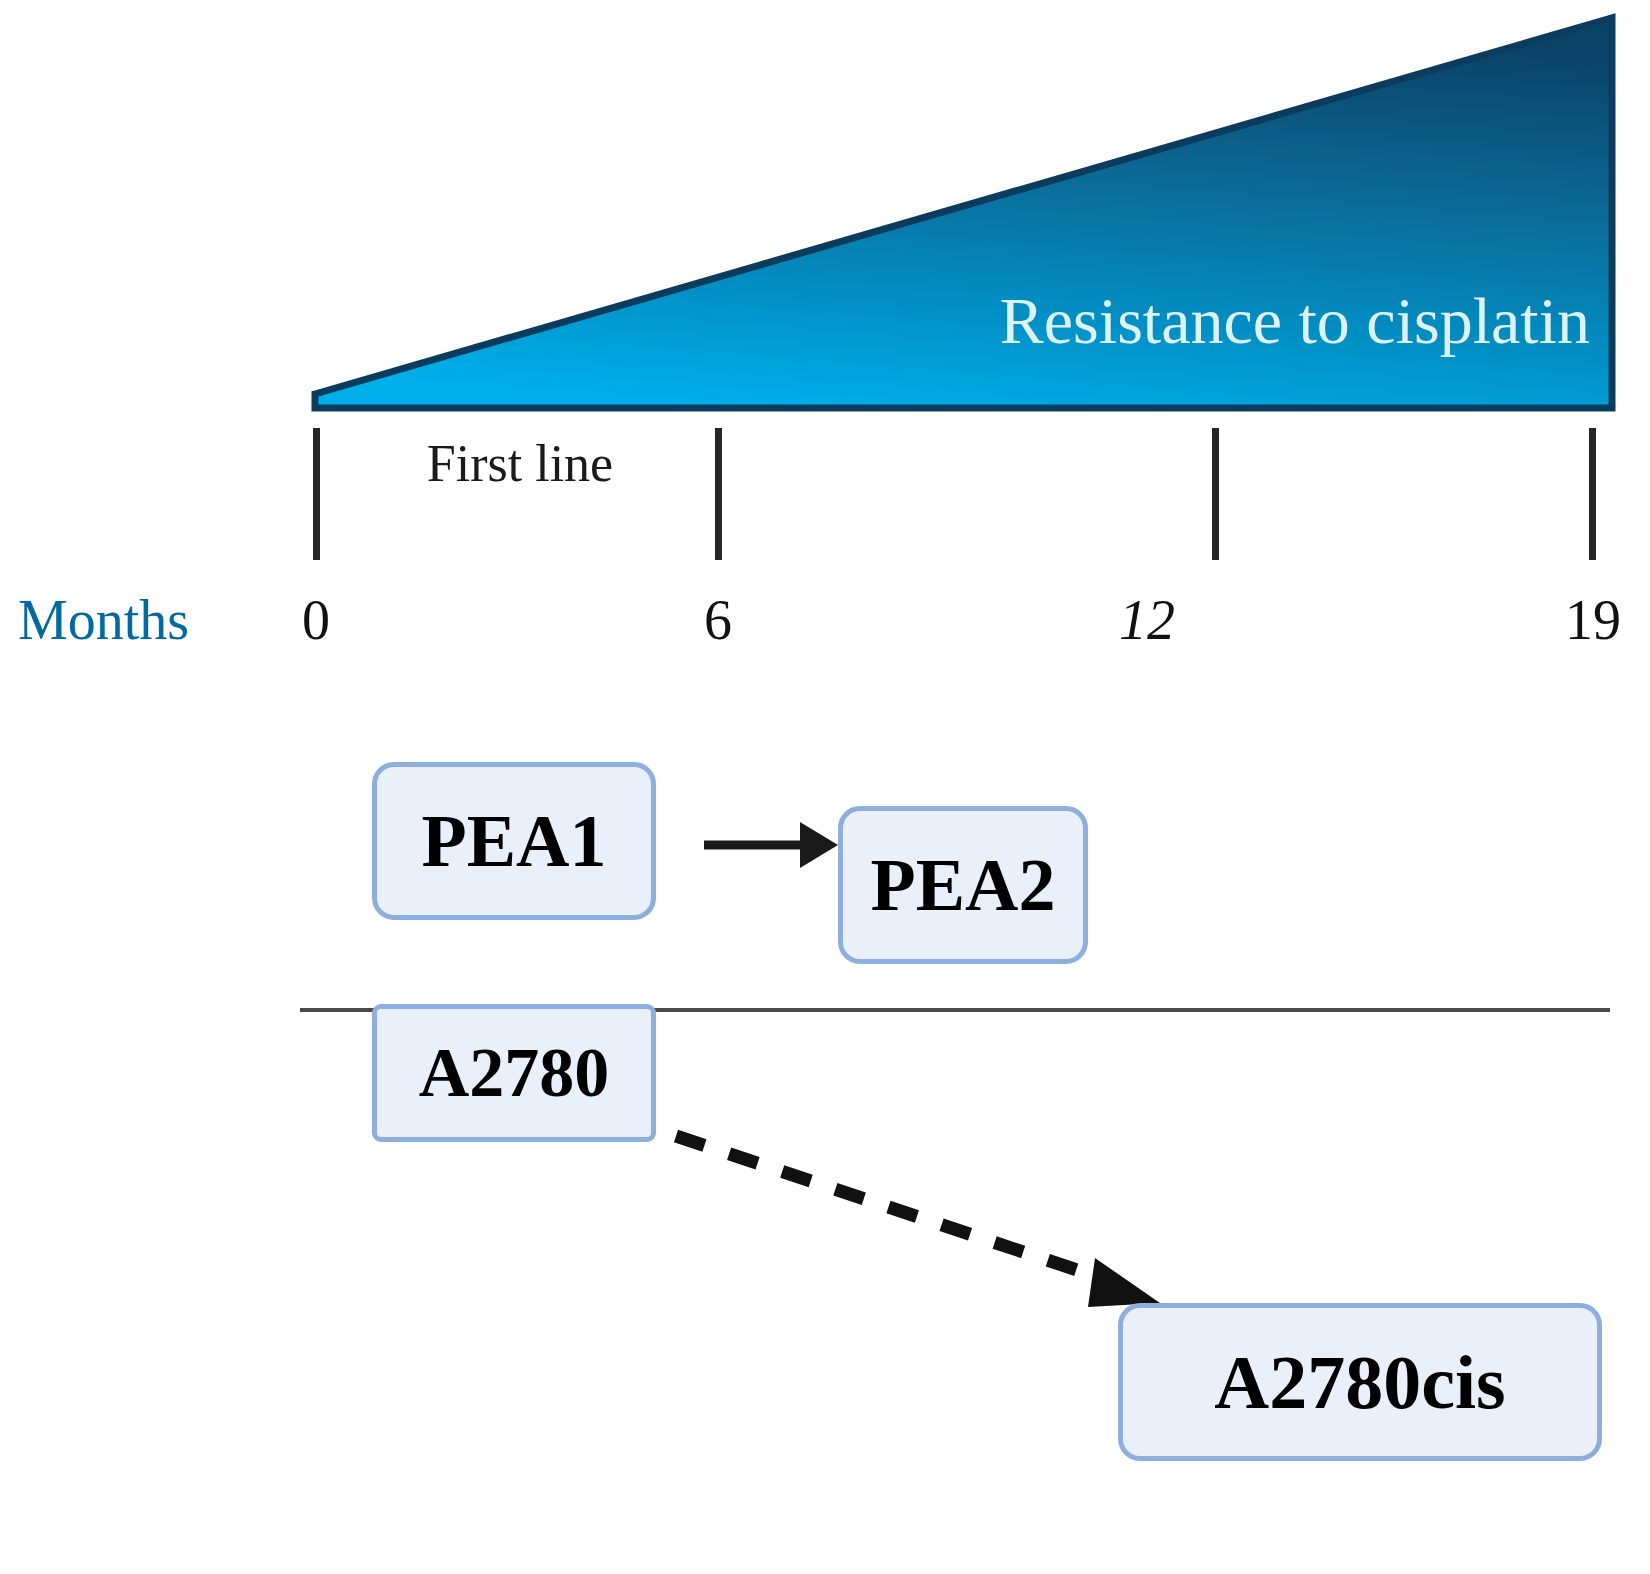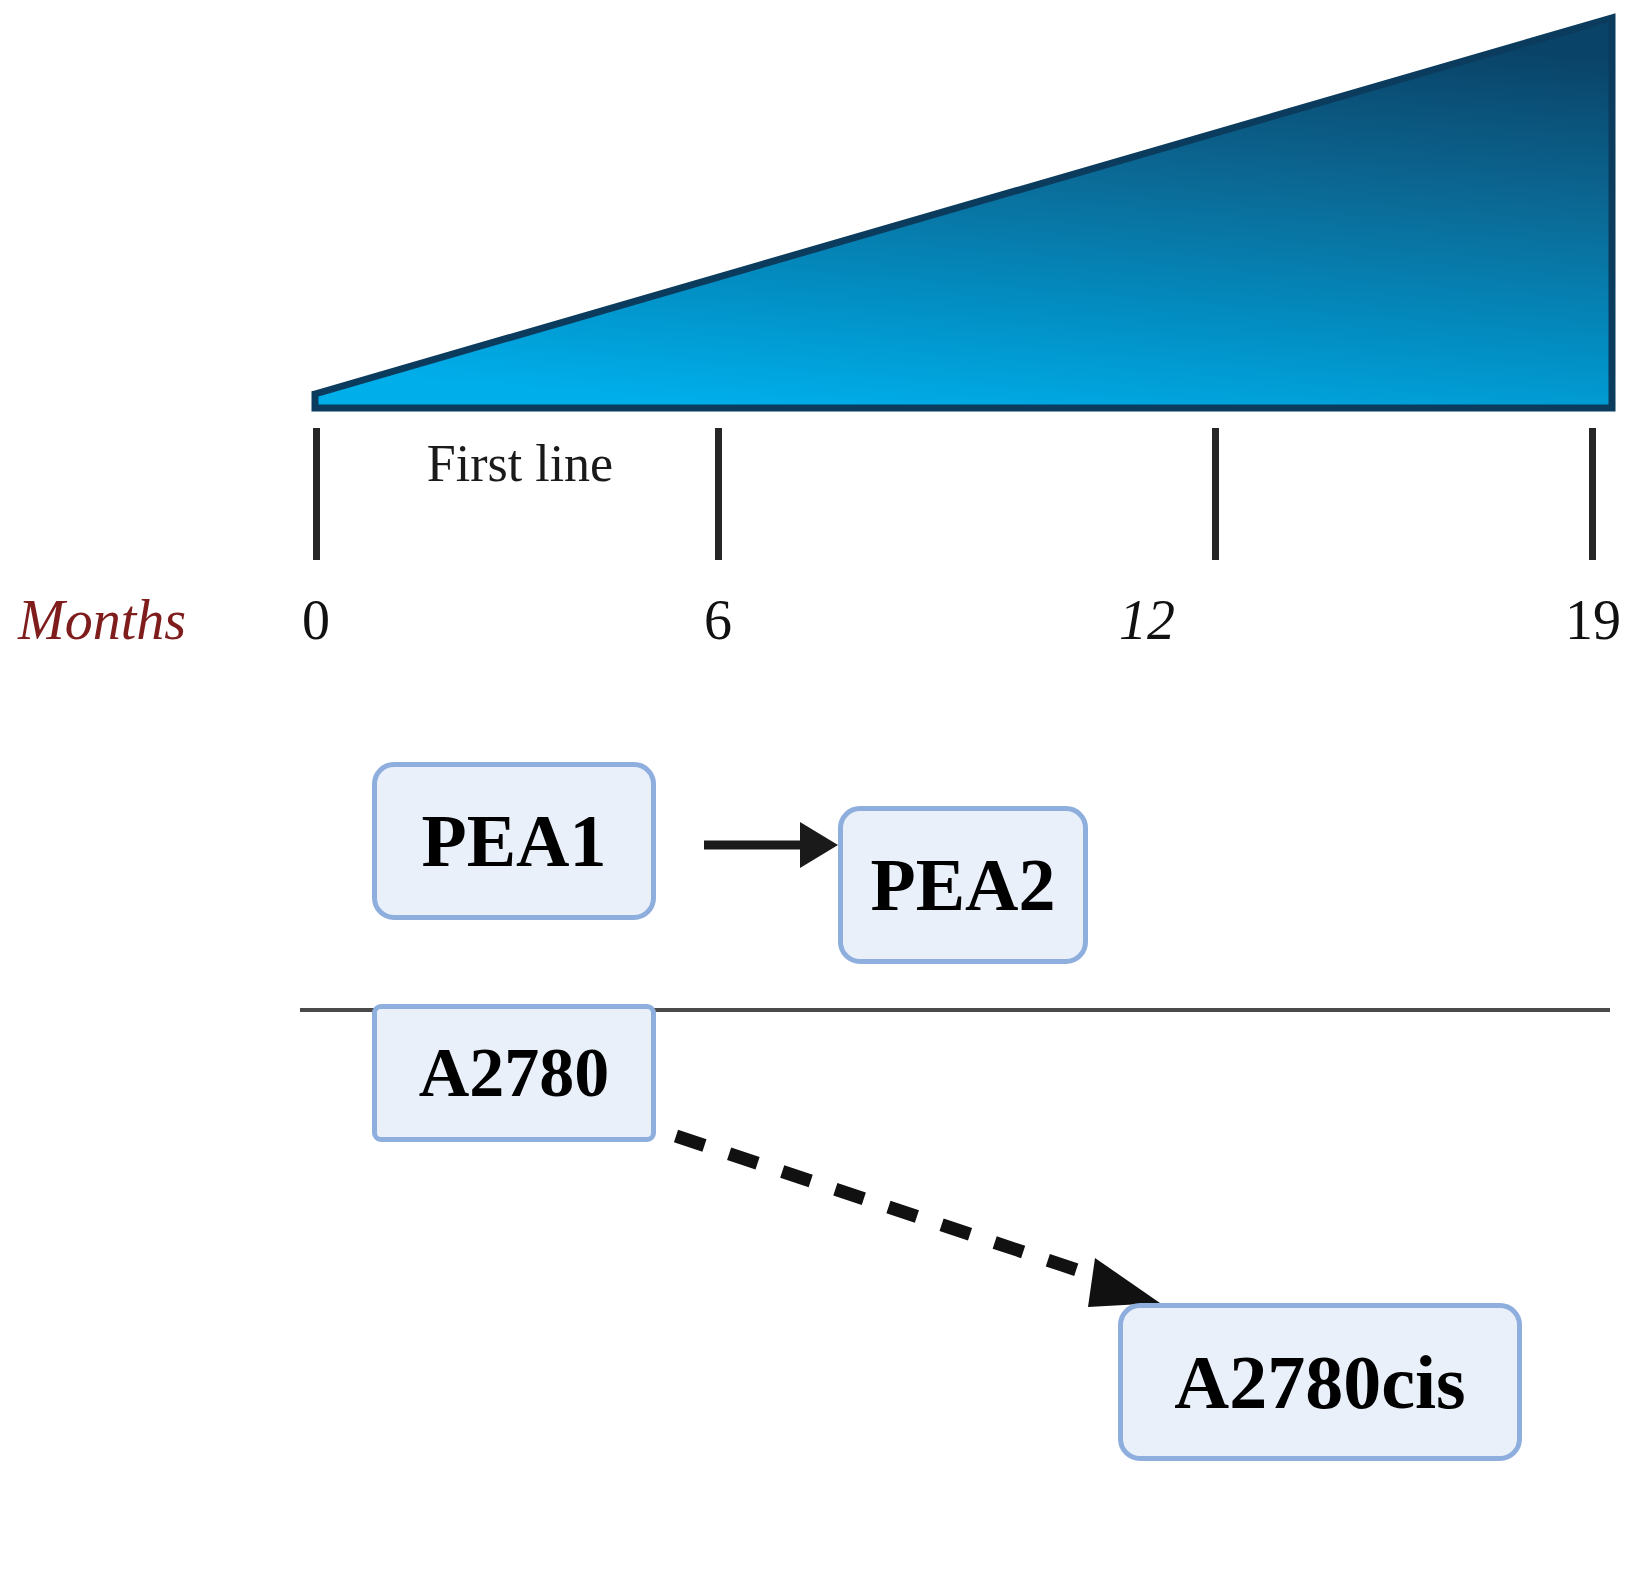"Resistance to cisplatin" div { html: none -> <div>Resistance to cisplatin</div> }
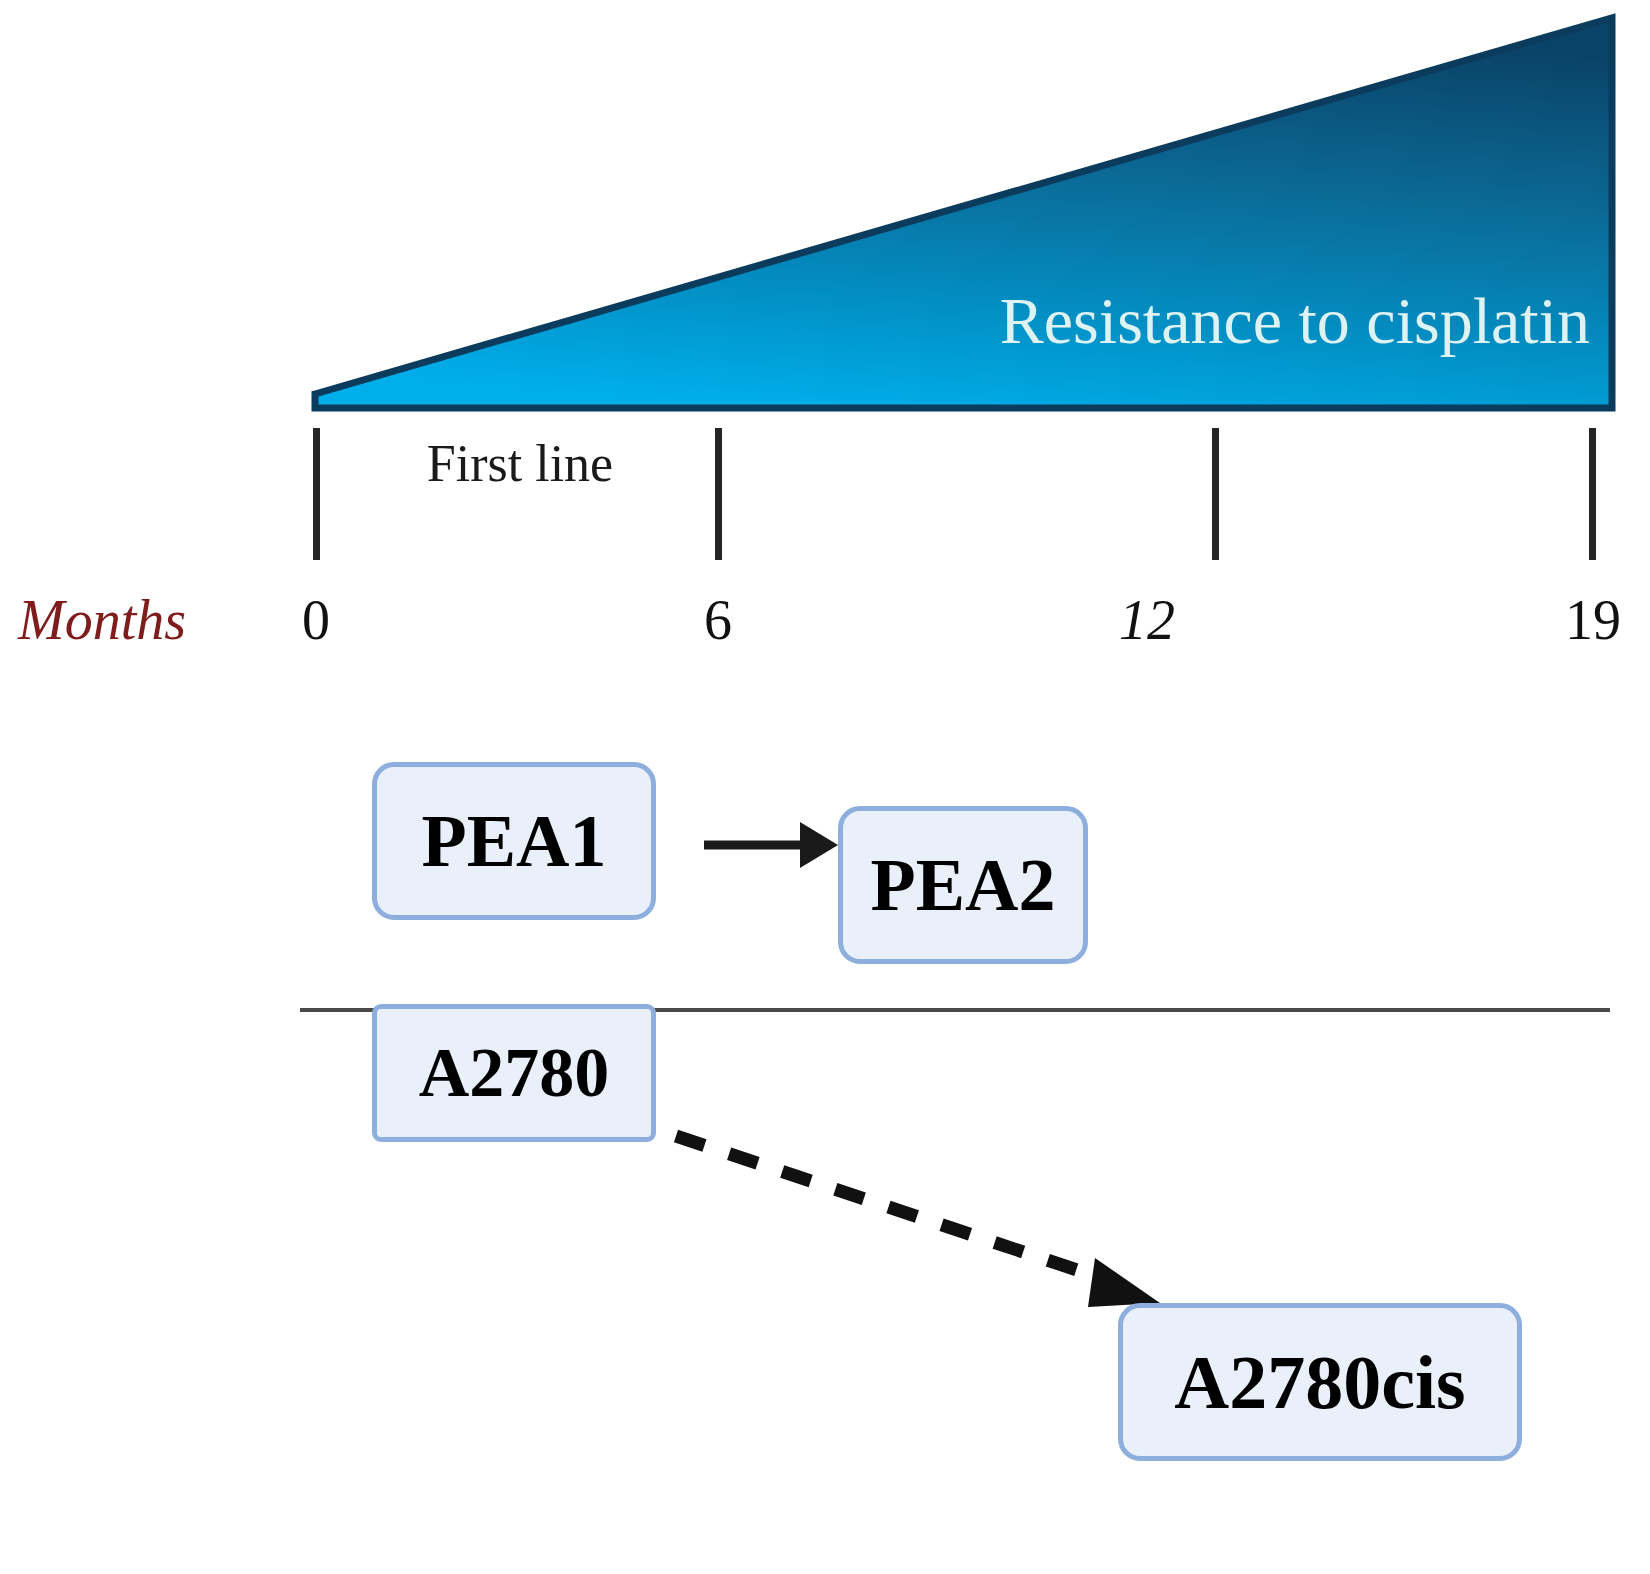"Months" #months-label { color: #7f1d1d -> #0369a1; font-style: italic -> none }
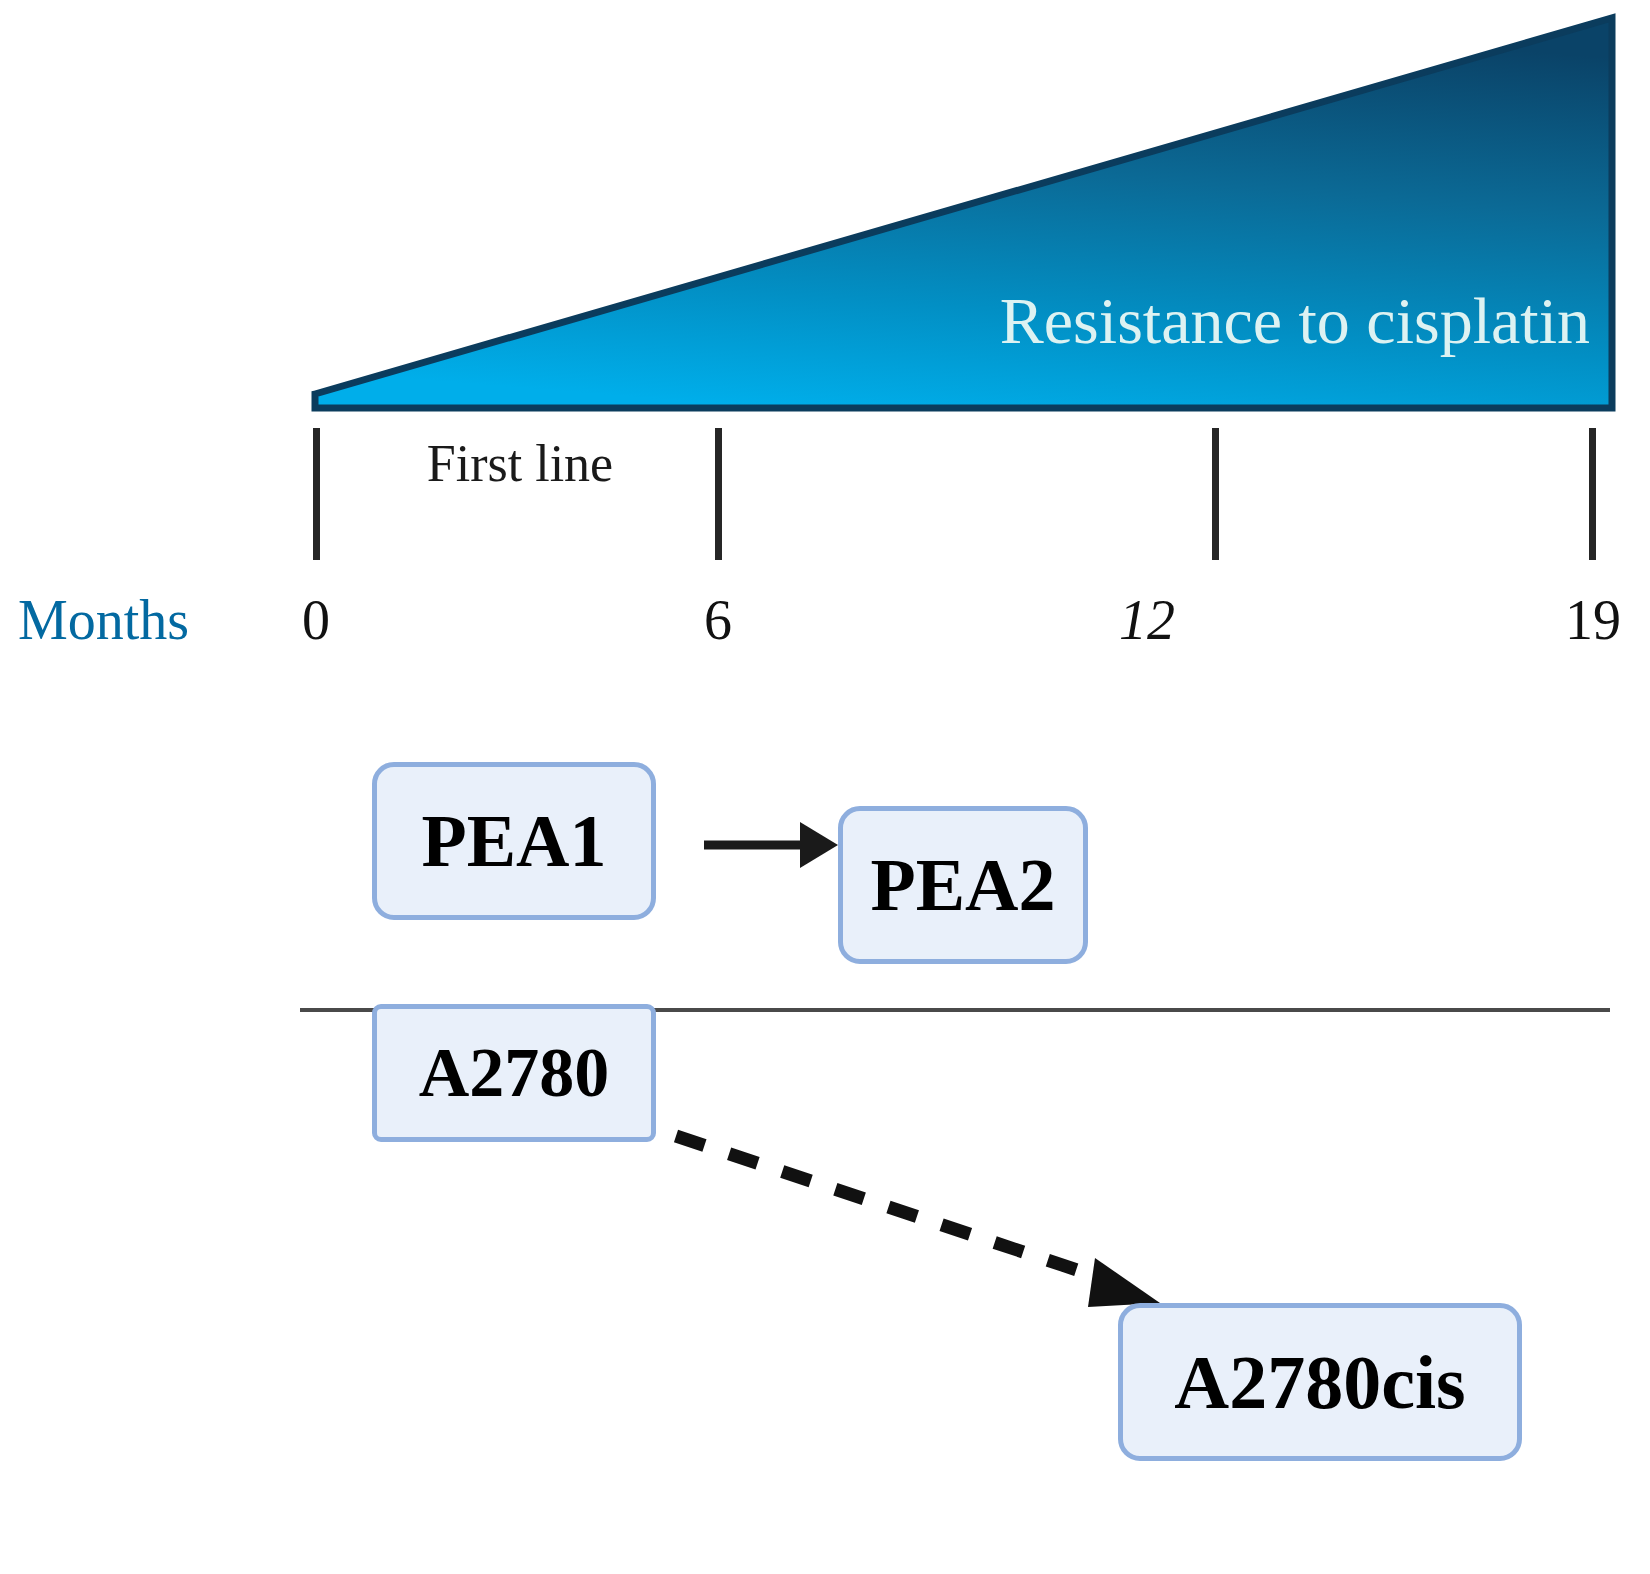"A2780cis" #box-a2780cis { width: 404px -> 484px }
